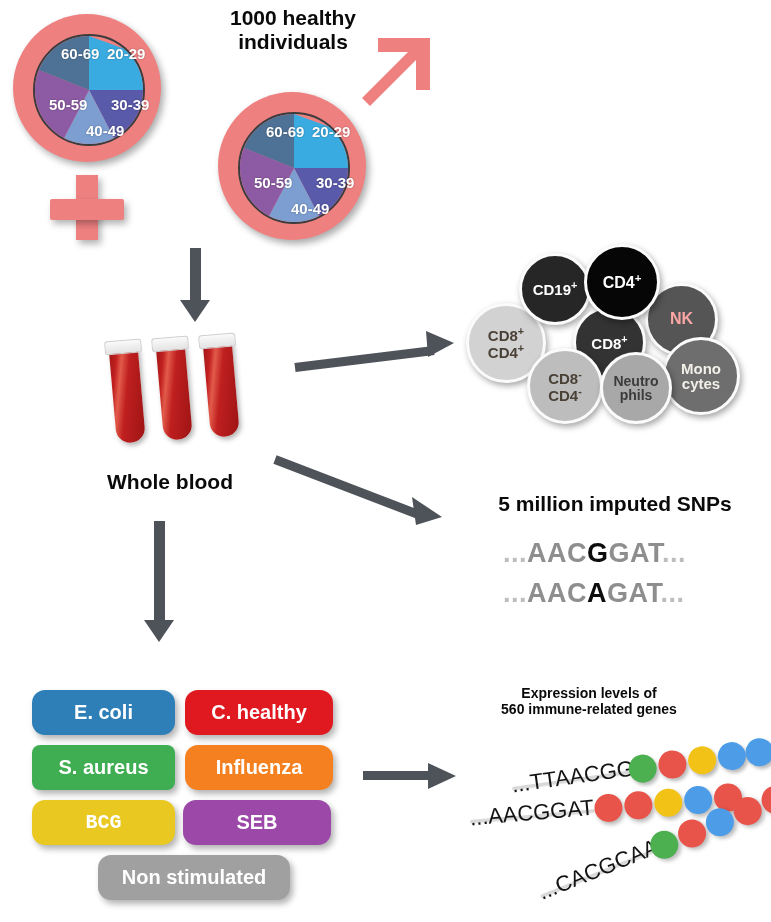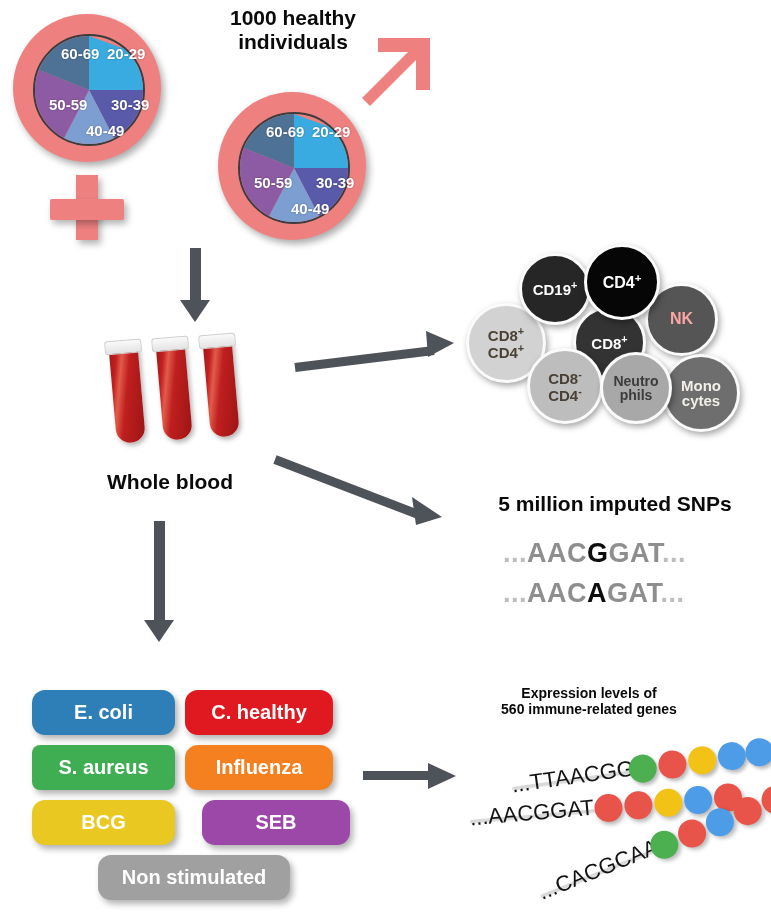"Mono" div.cell { top: 354px -> 337px }
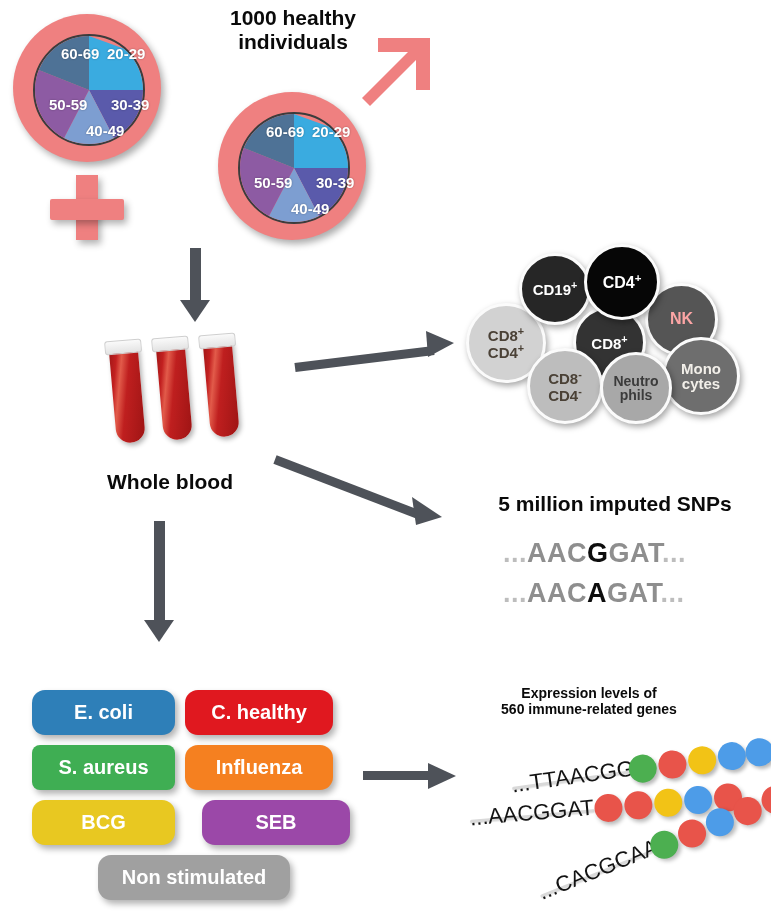"BCG" div.pill { font-family: none -> Liberation Mono, monospace }
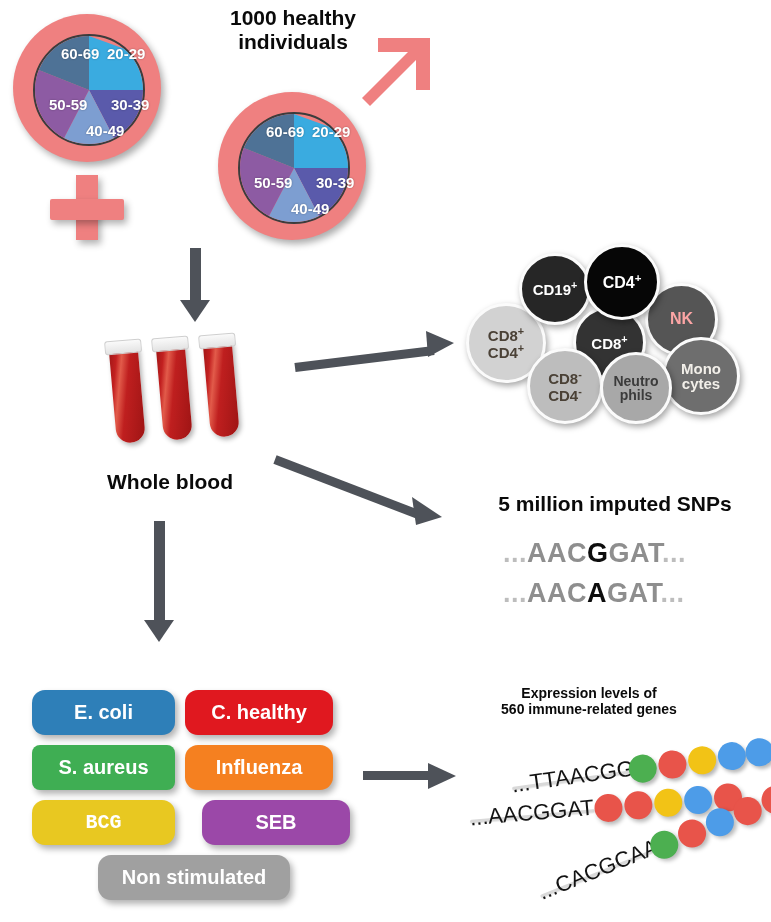"SEB" div.pill { left: 202px -> 183px }
